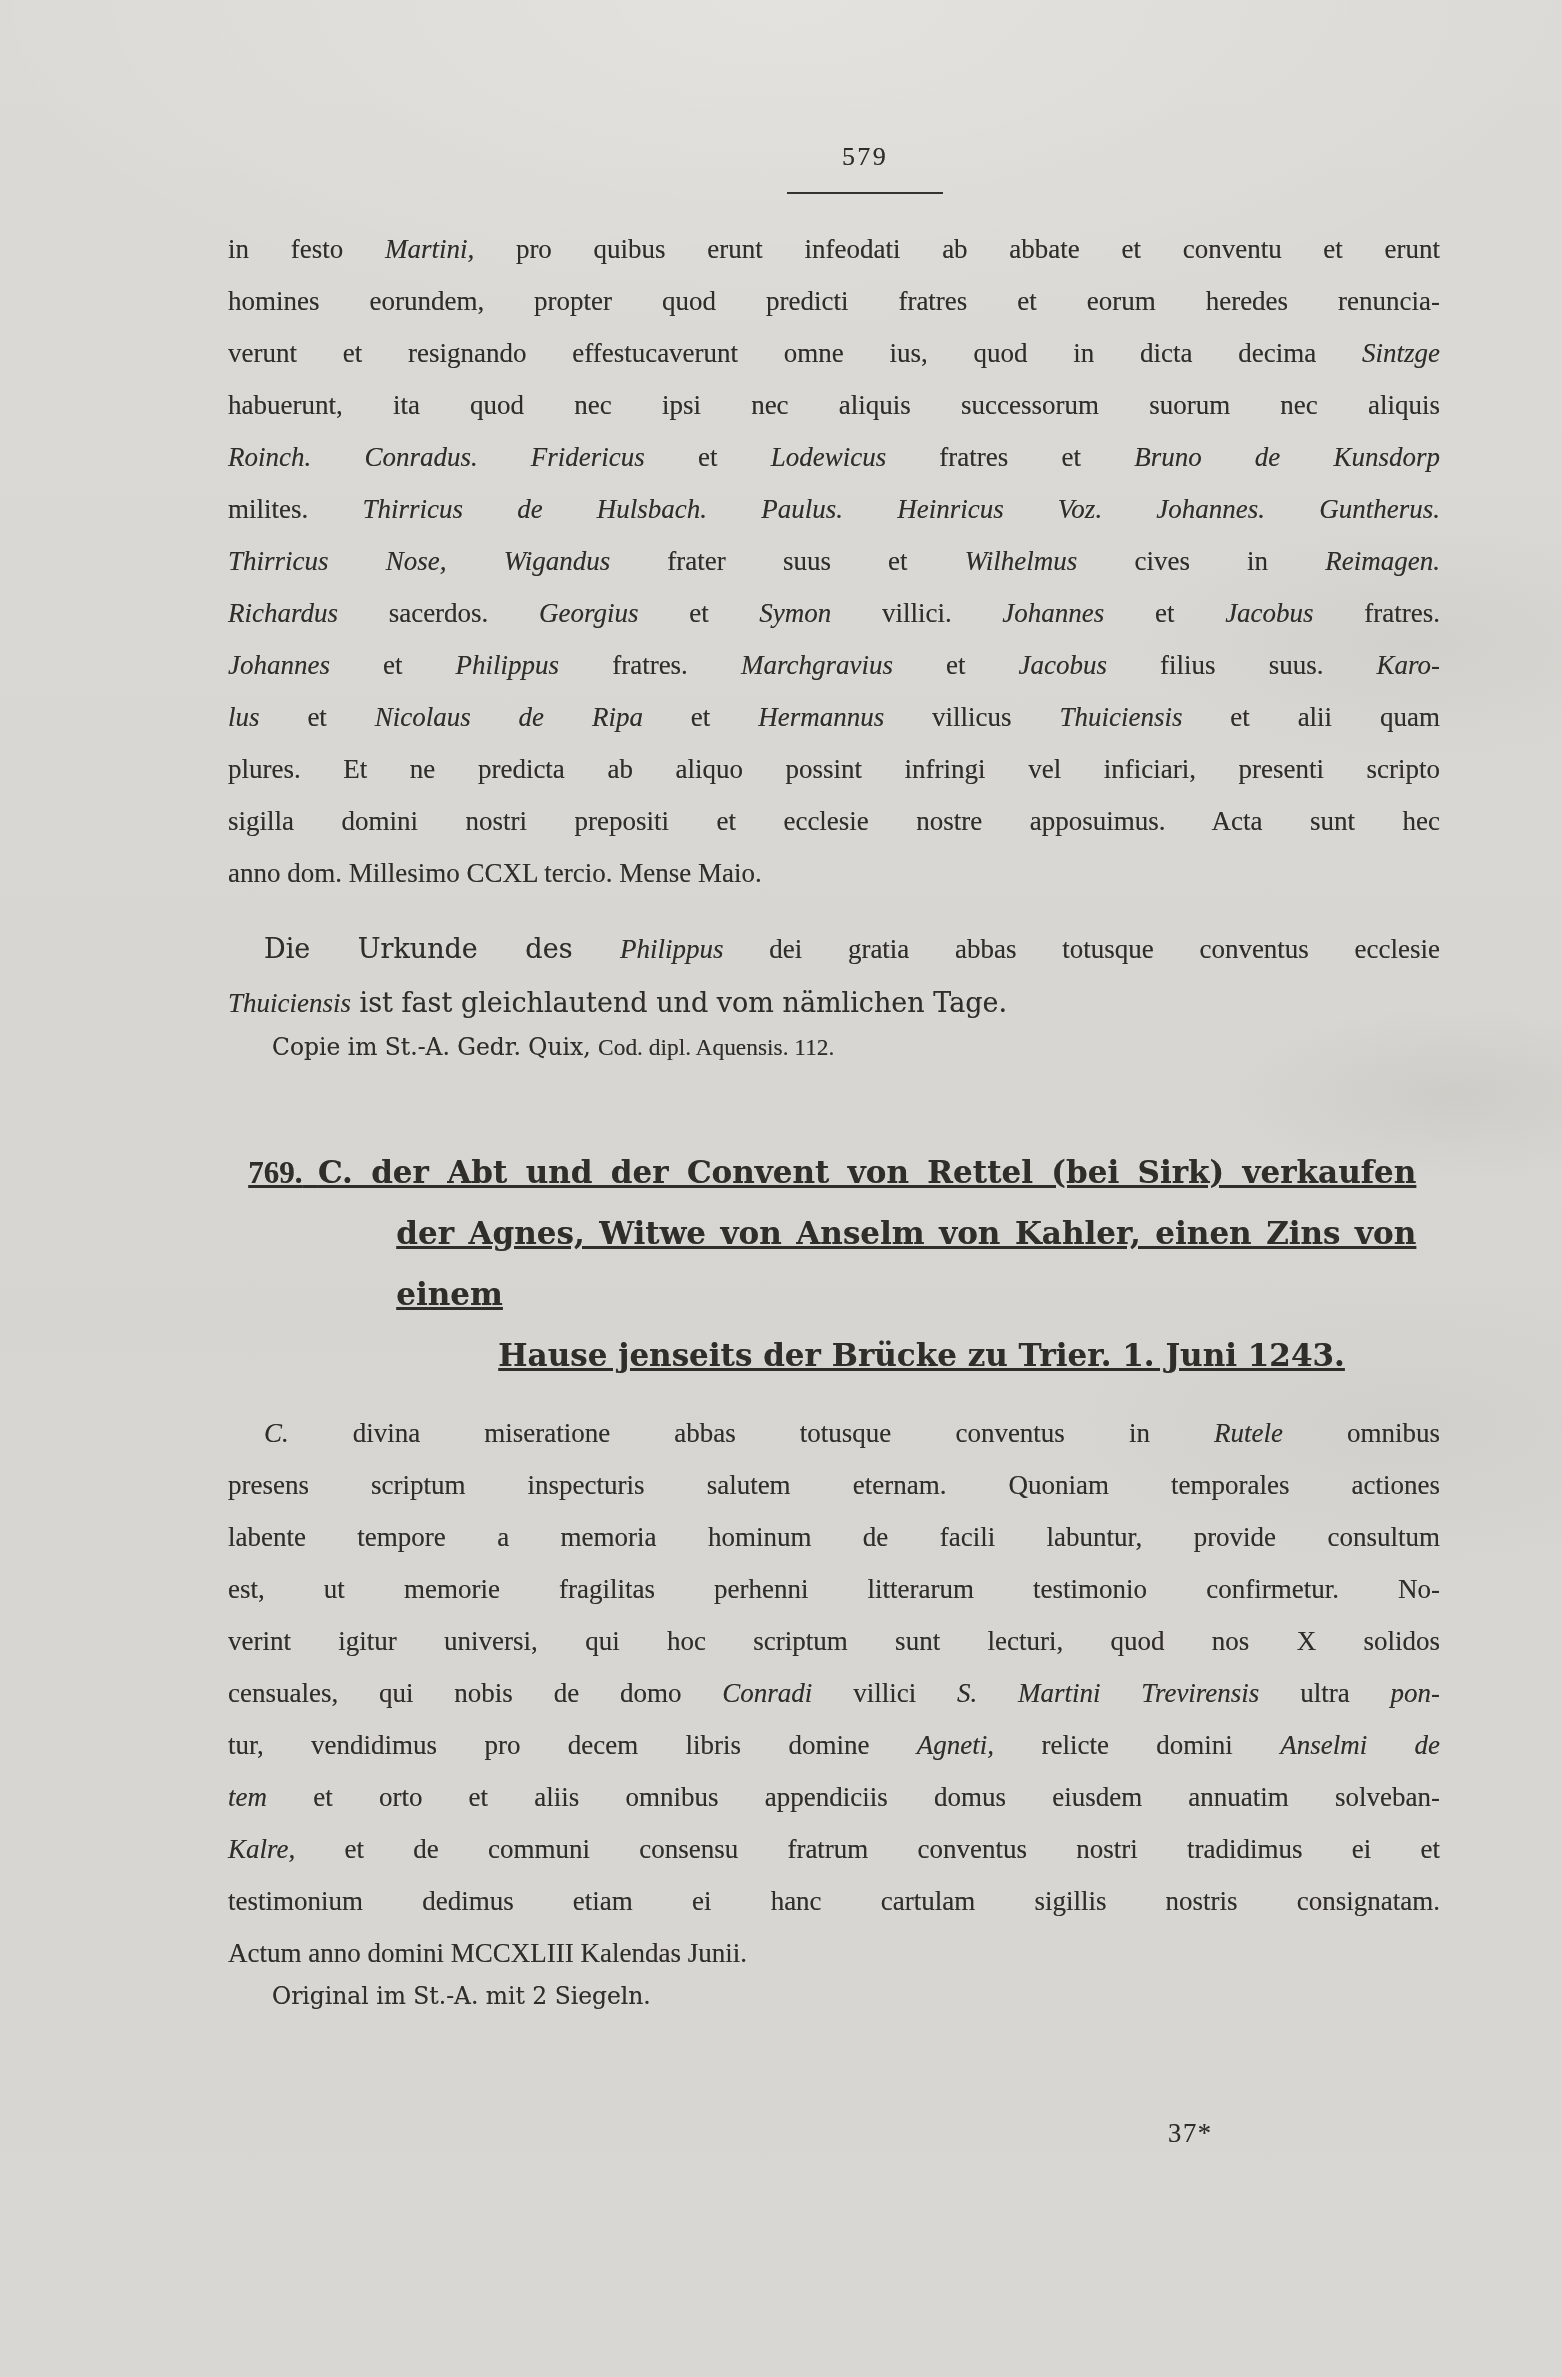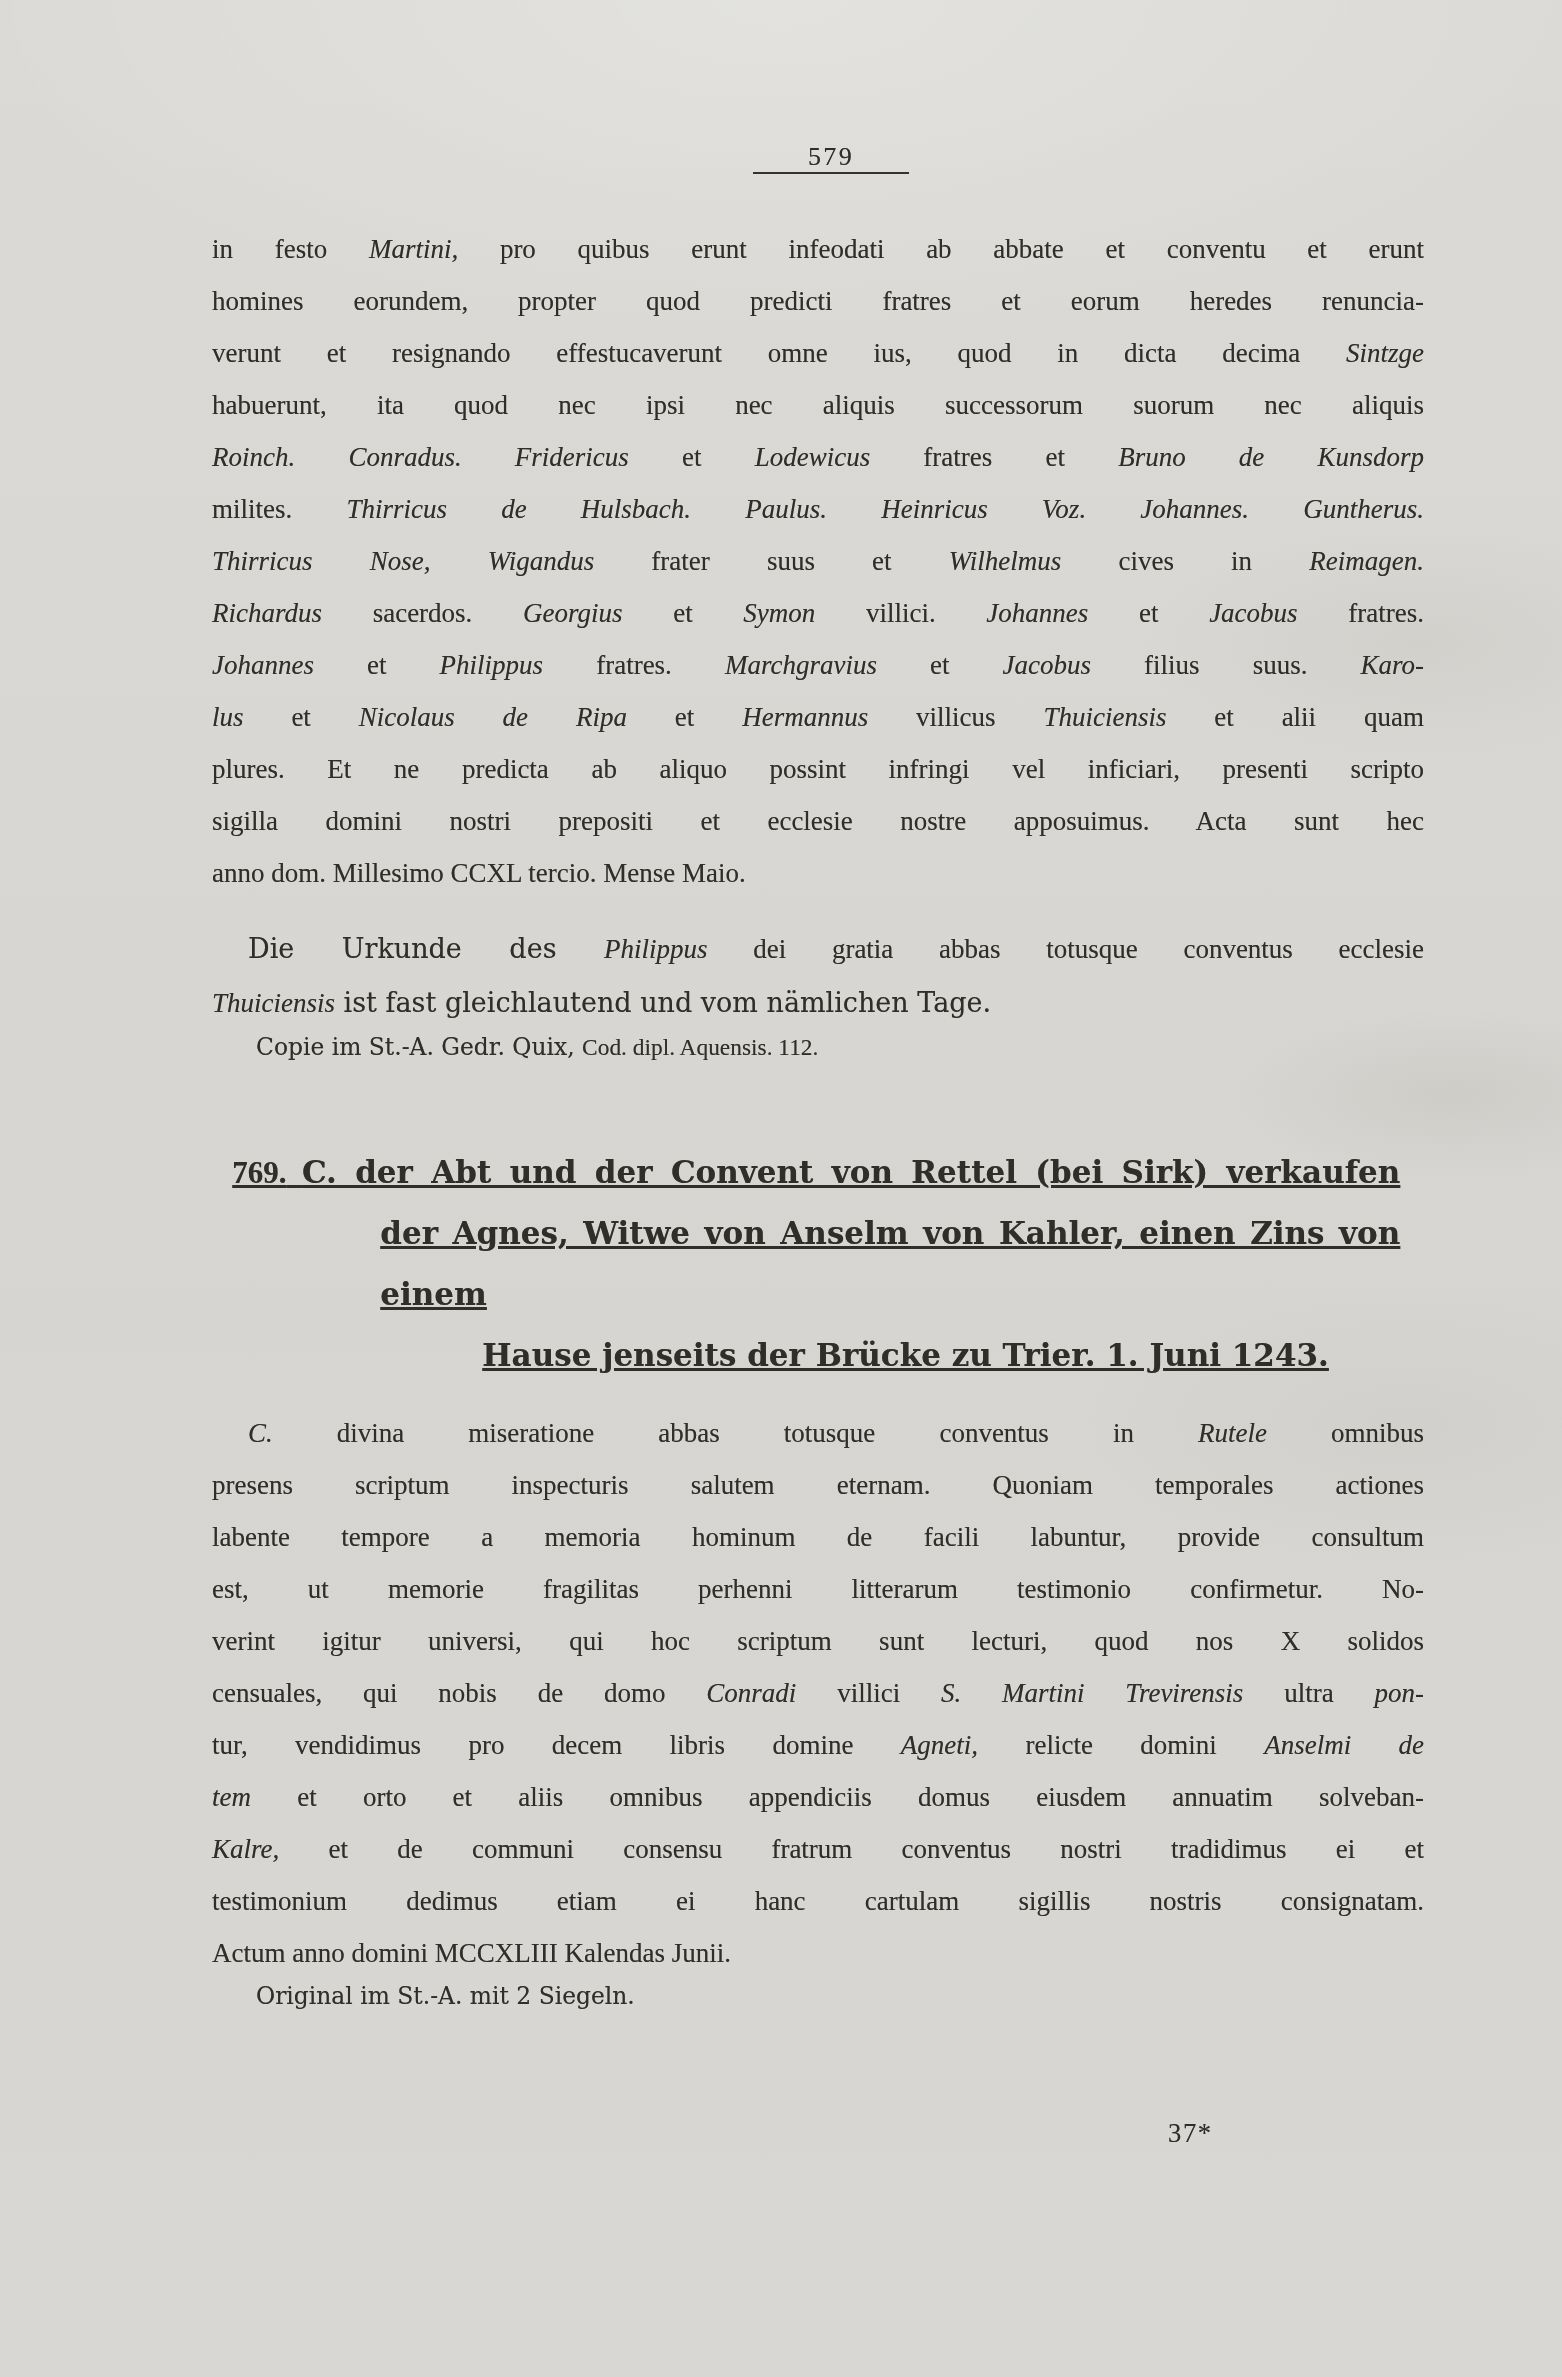"579" .pageno { left: 753px -> 787px; padding-bottom: 0 -> 20px }
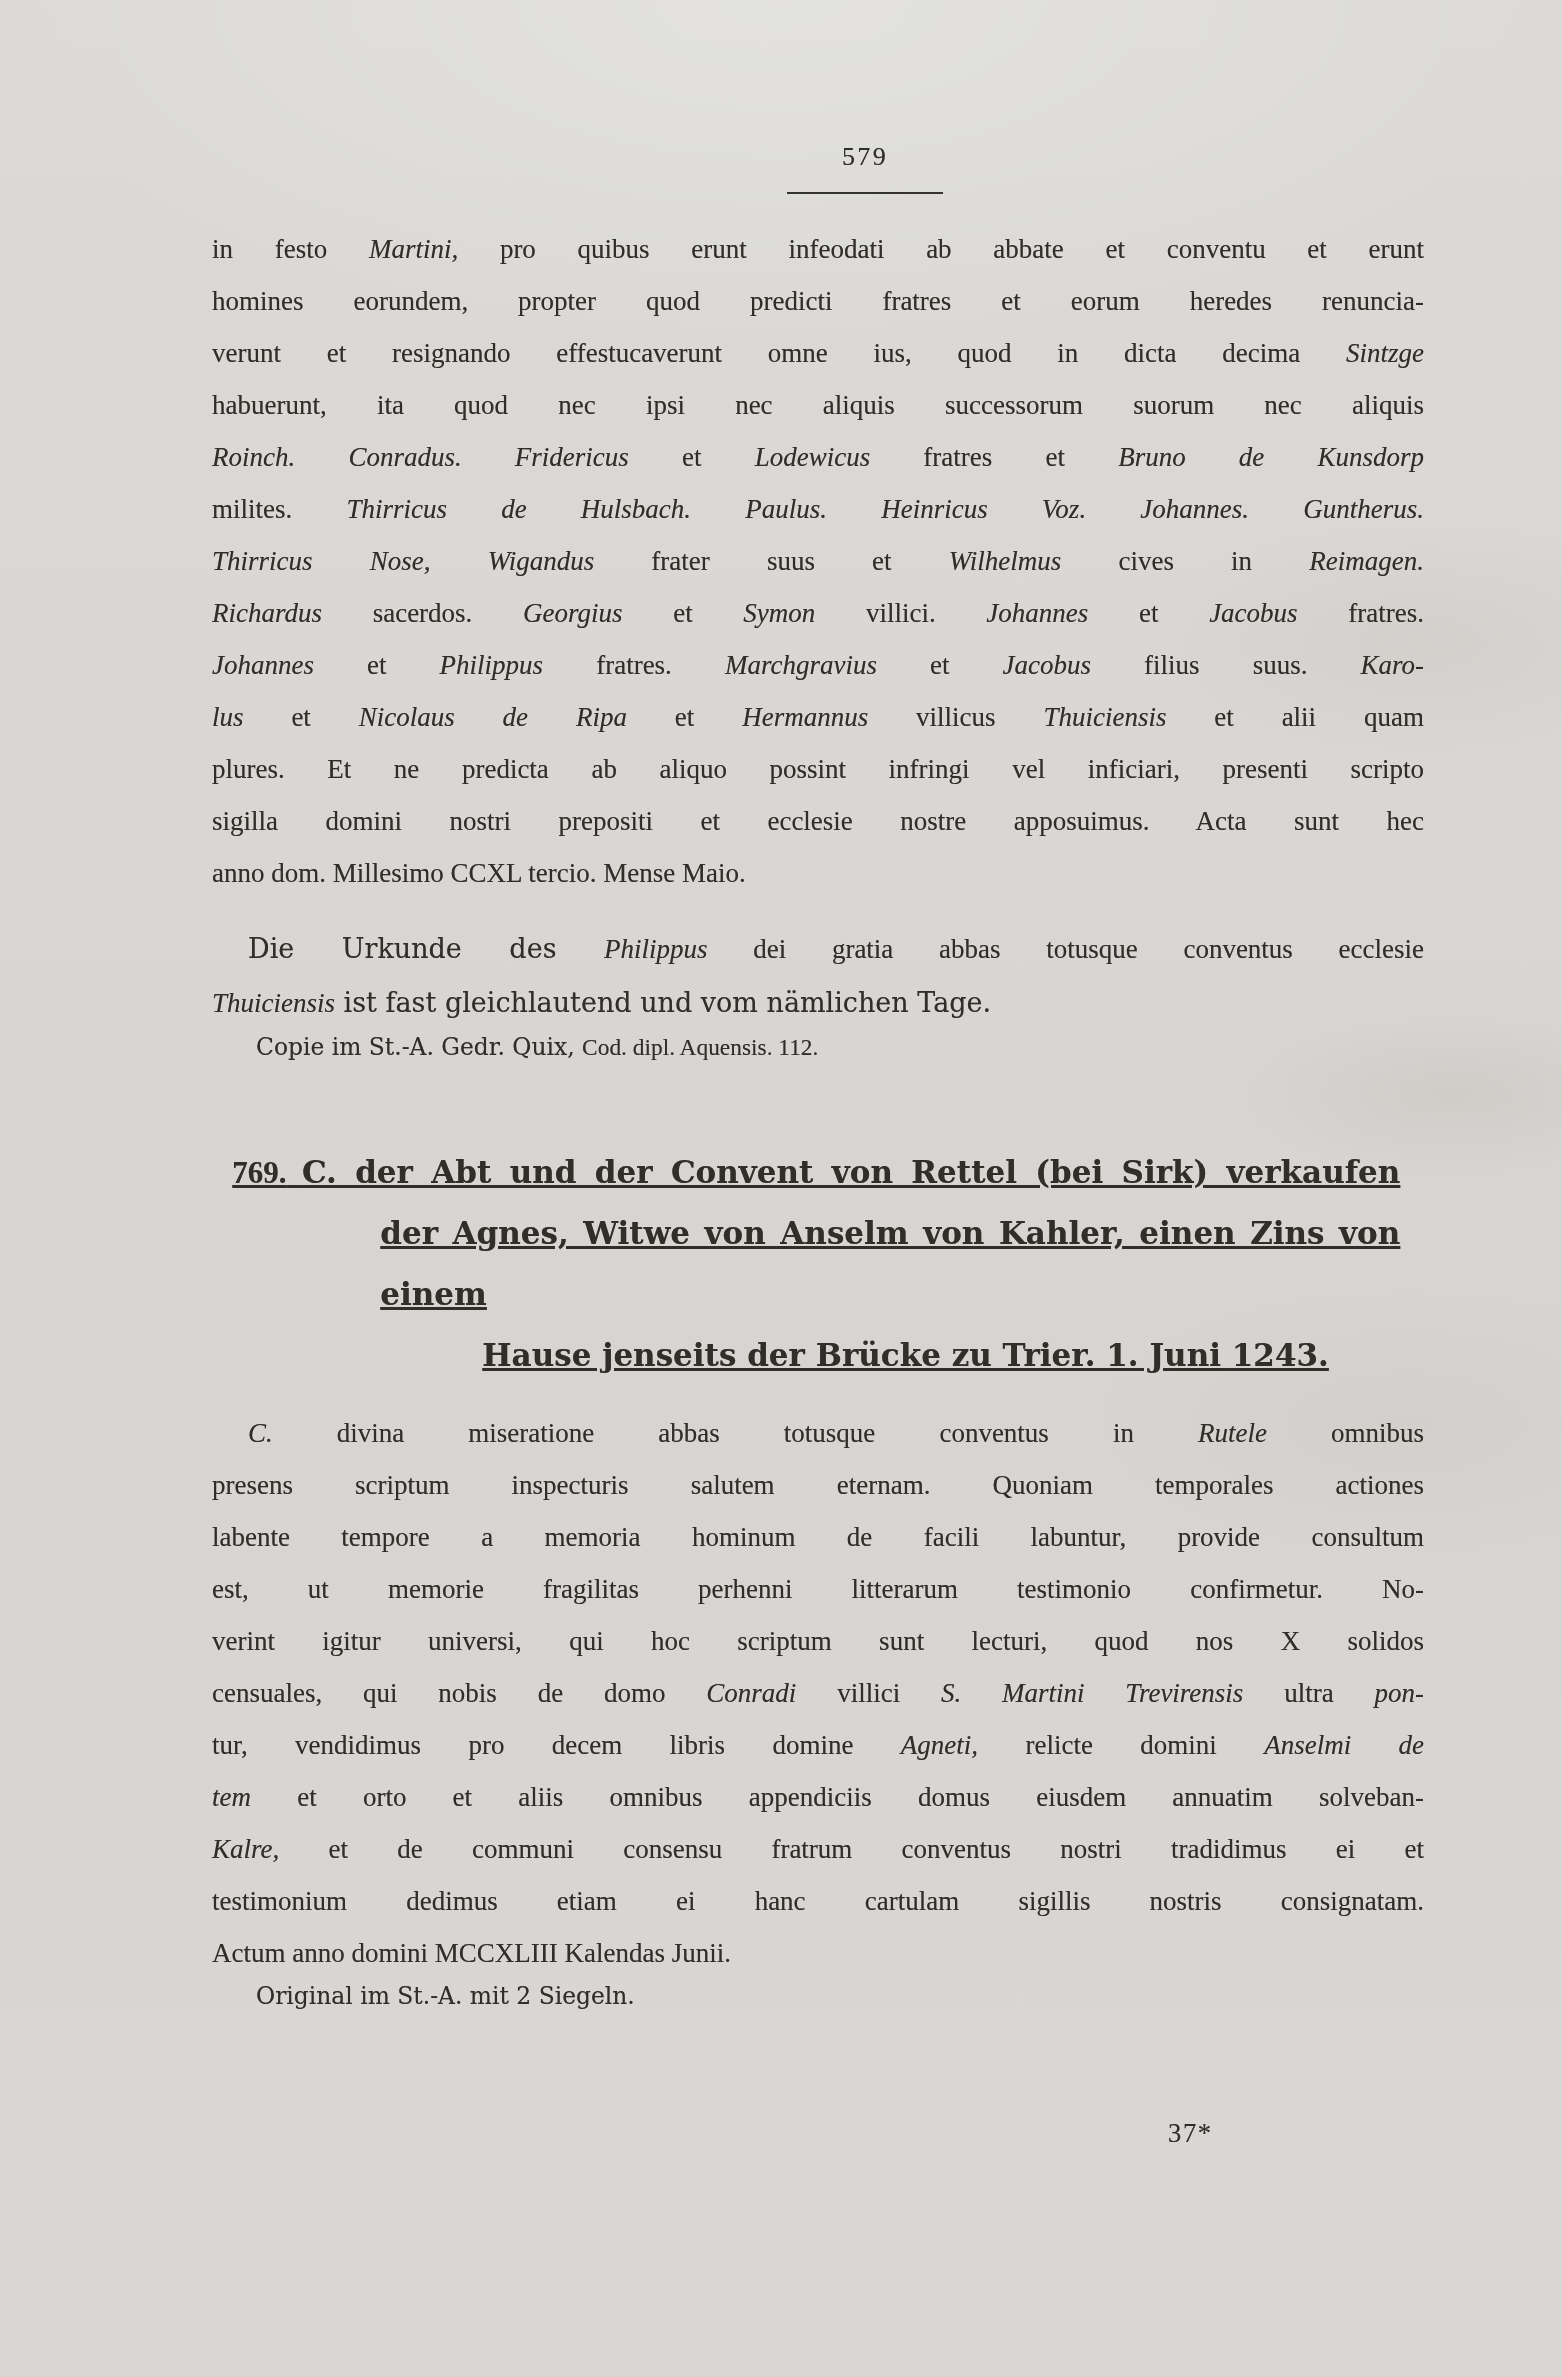"in festo Martini, pro quibus" .content { left: 212px -> 228px }
